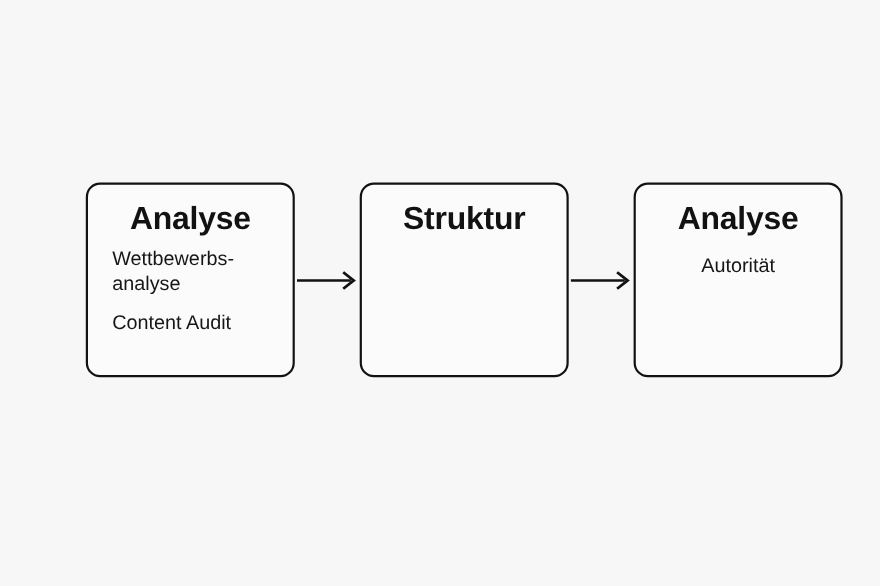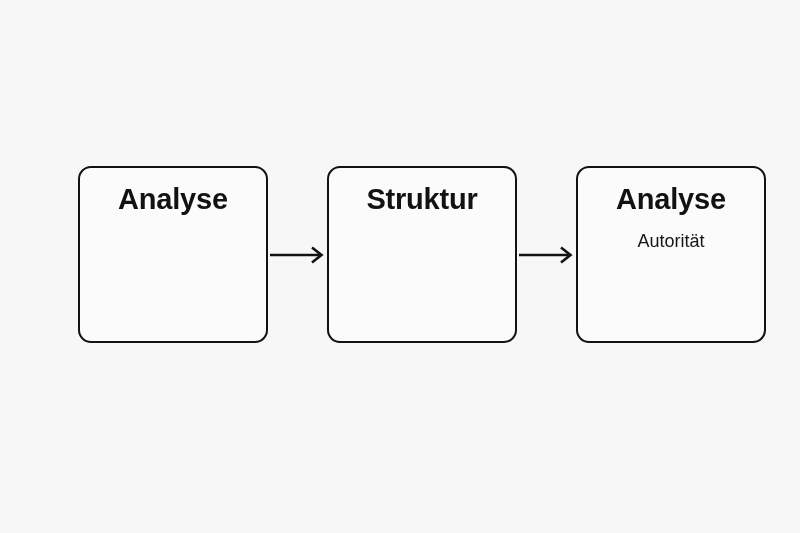"Wettbewerbs-" ul.step-items { html: none -> <ul> <li>Wettbewerbs- analyse</li> <li>Content Audit</li> </ul> }
